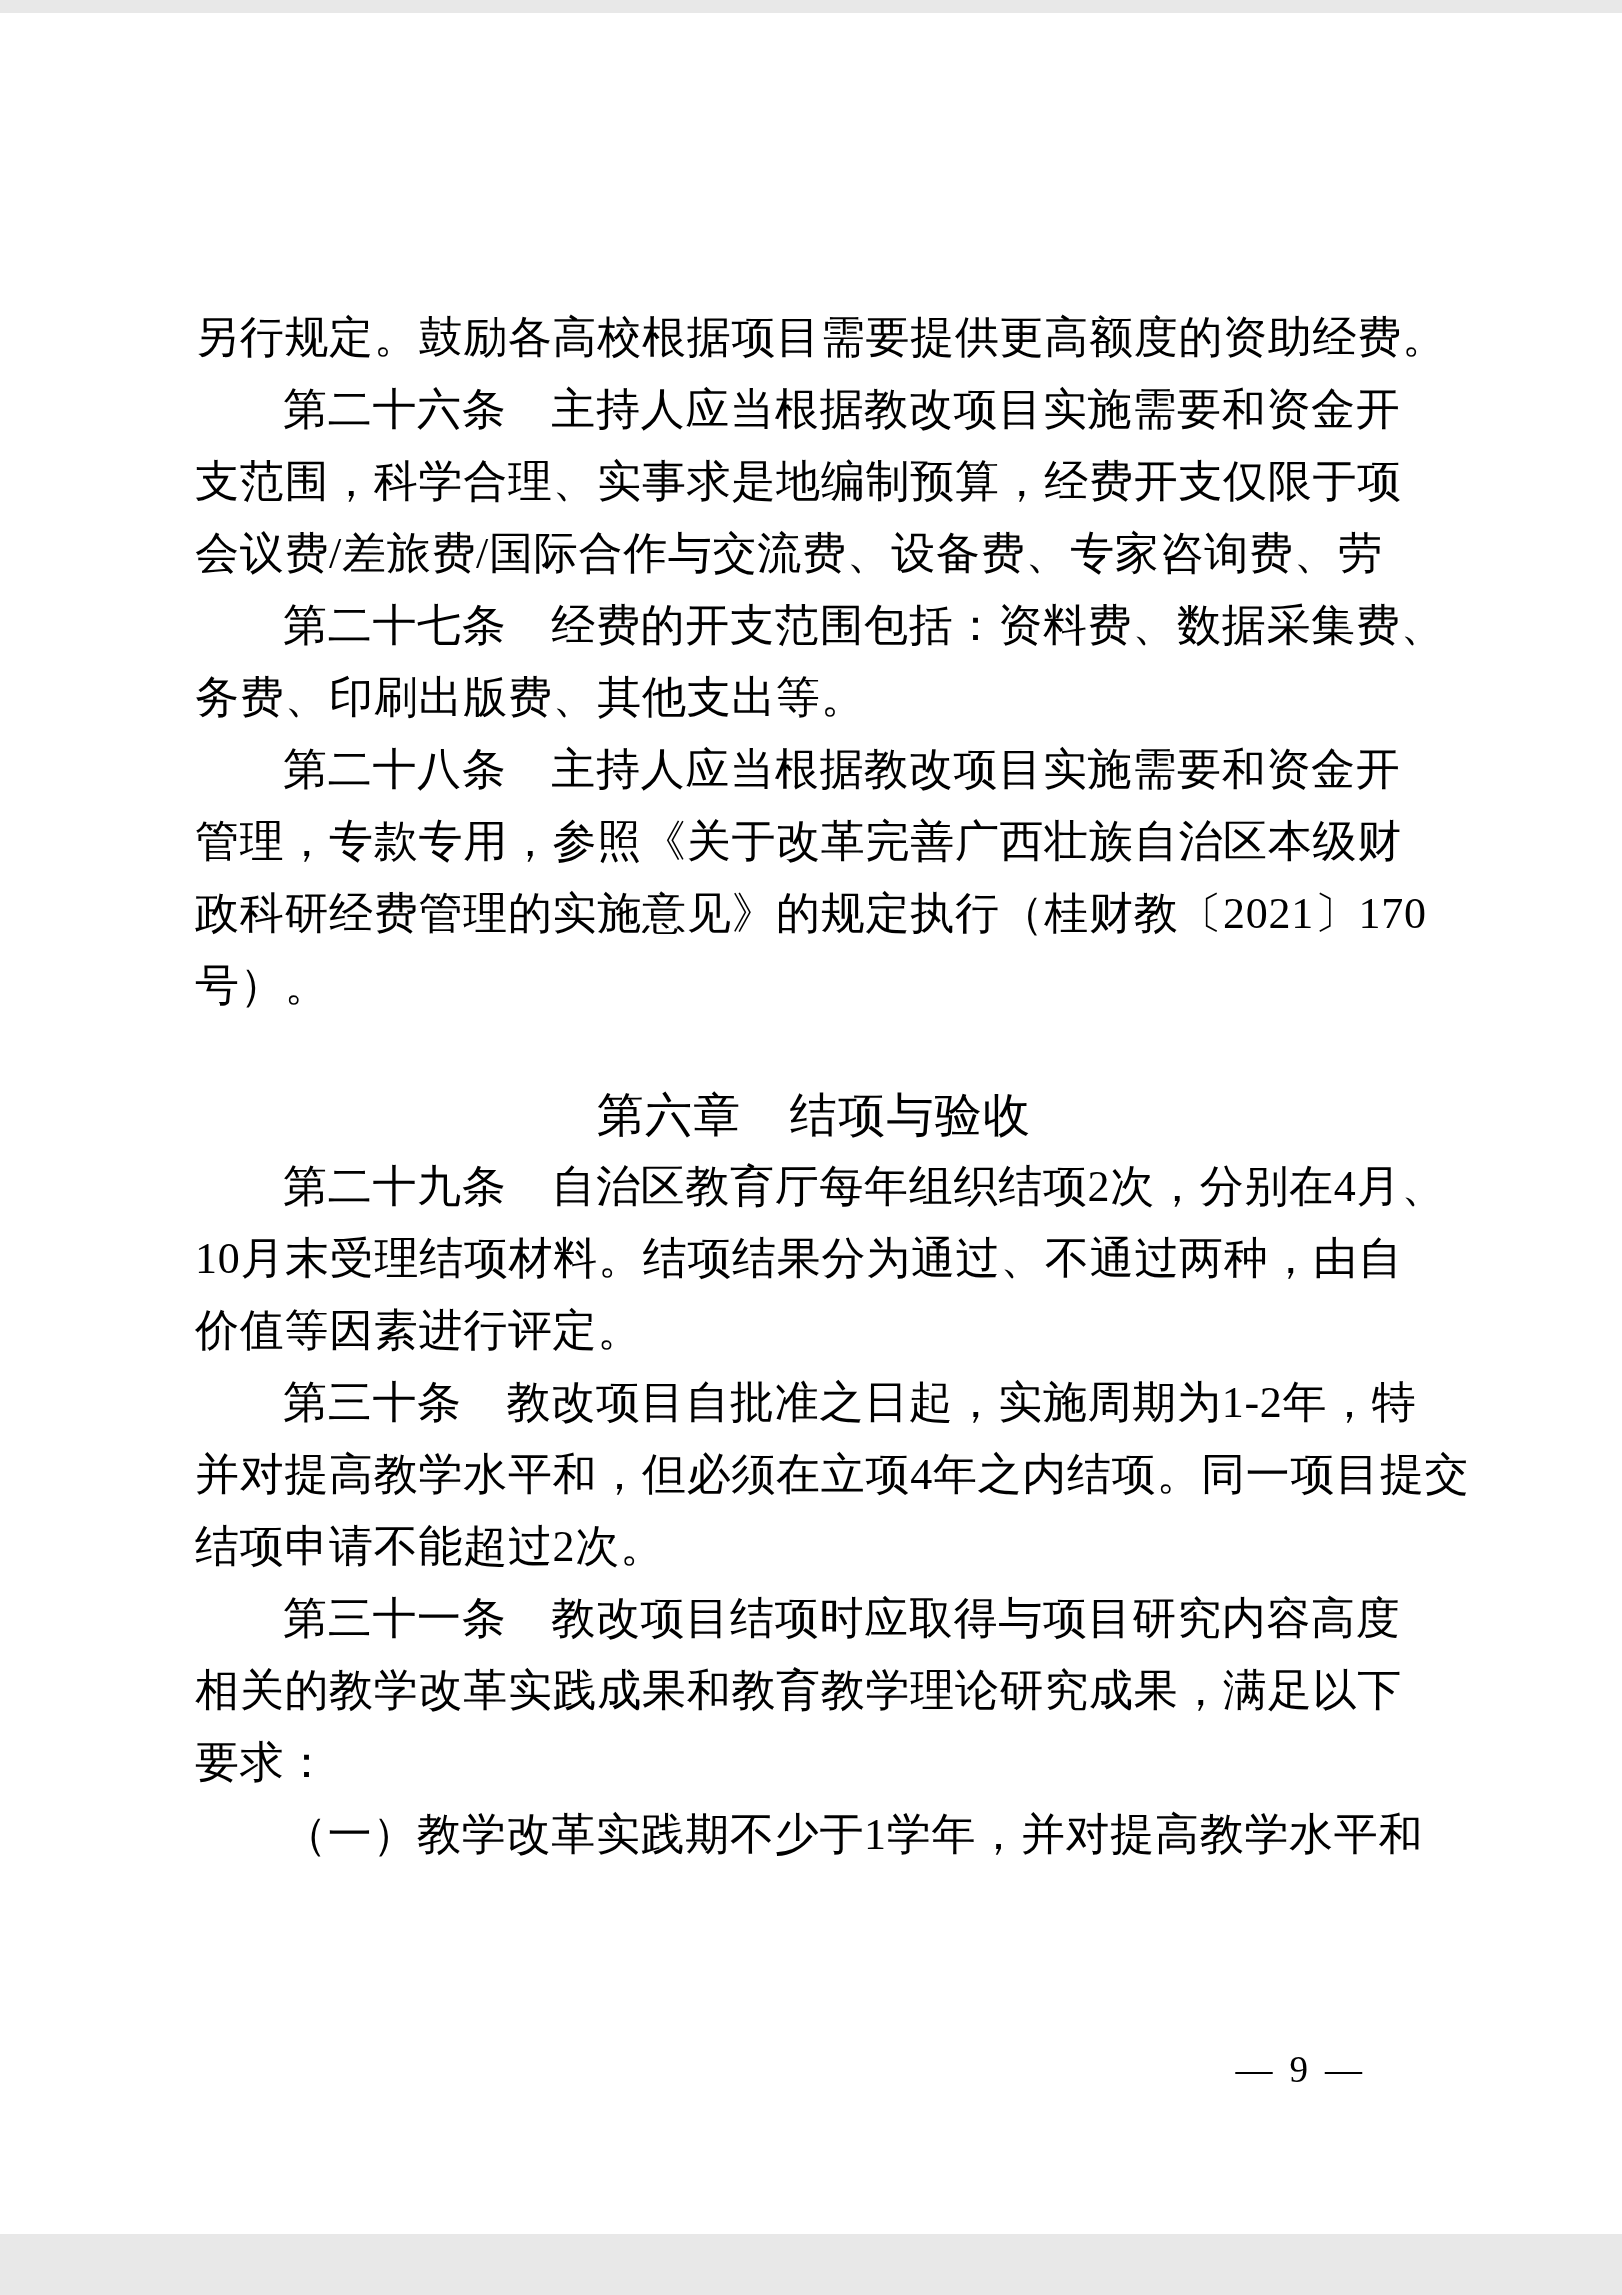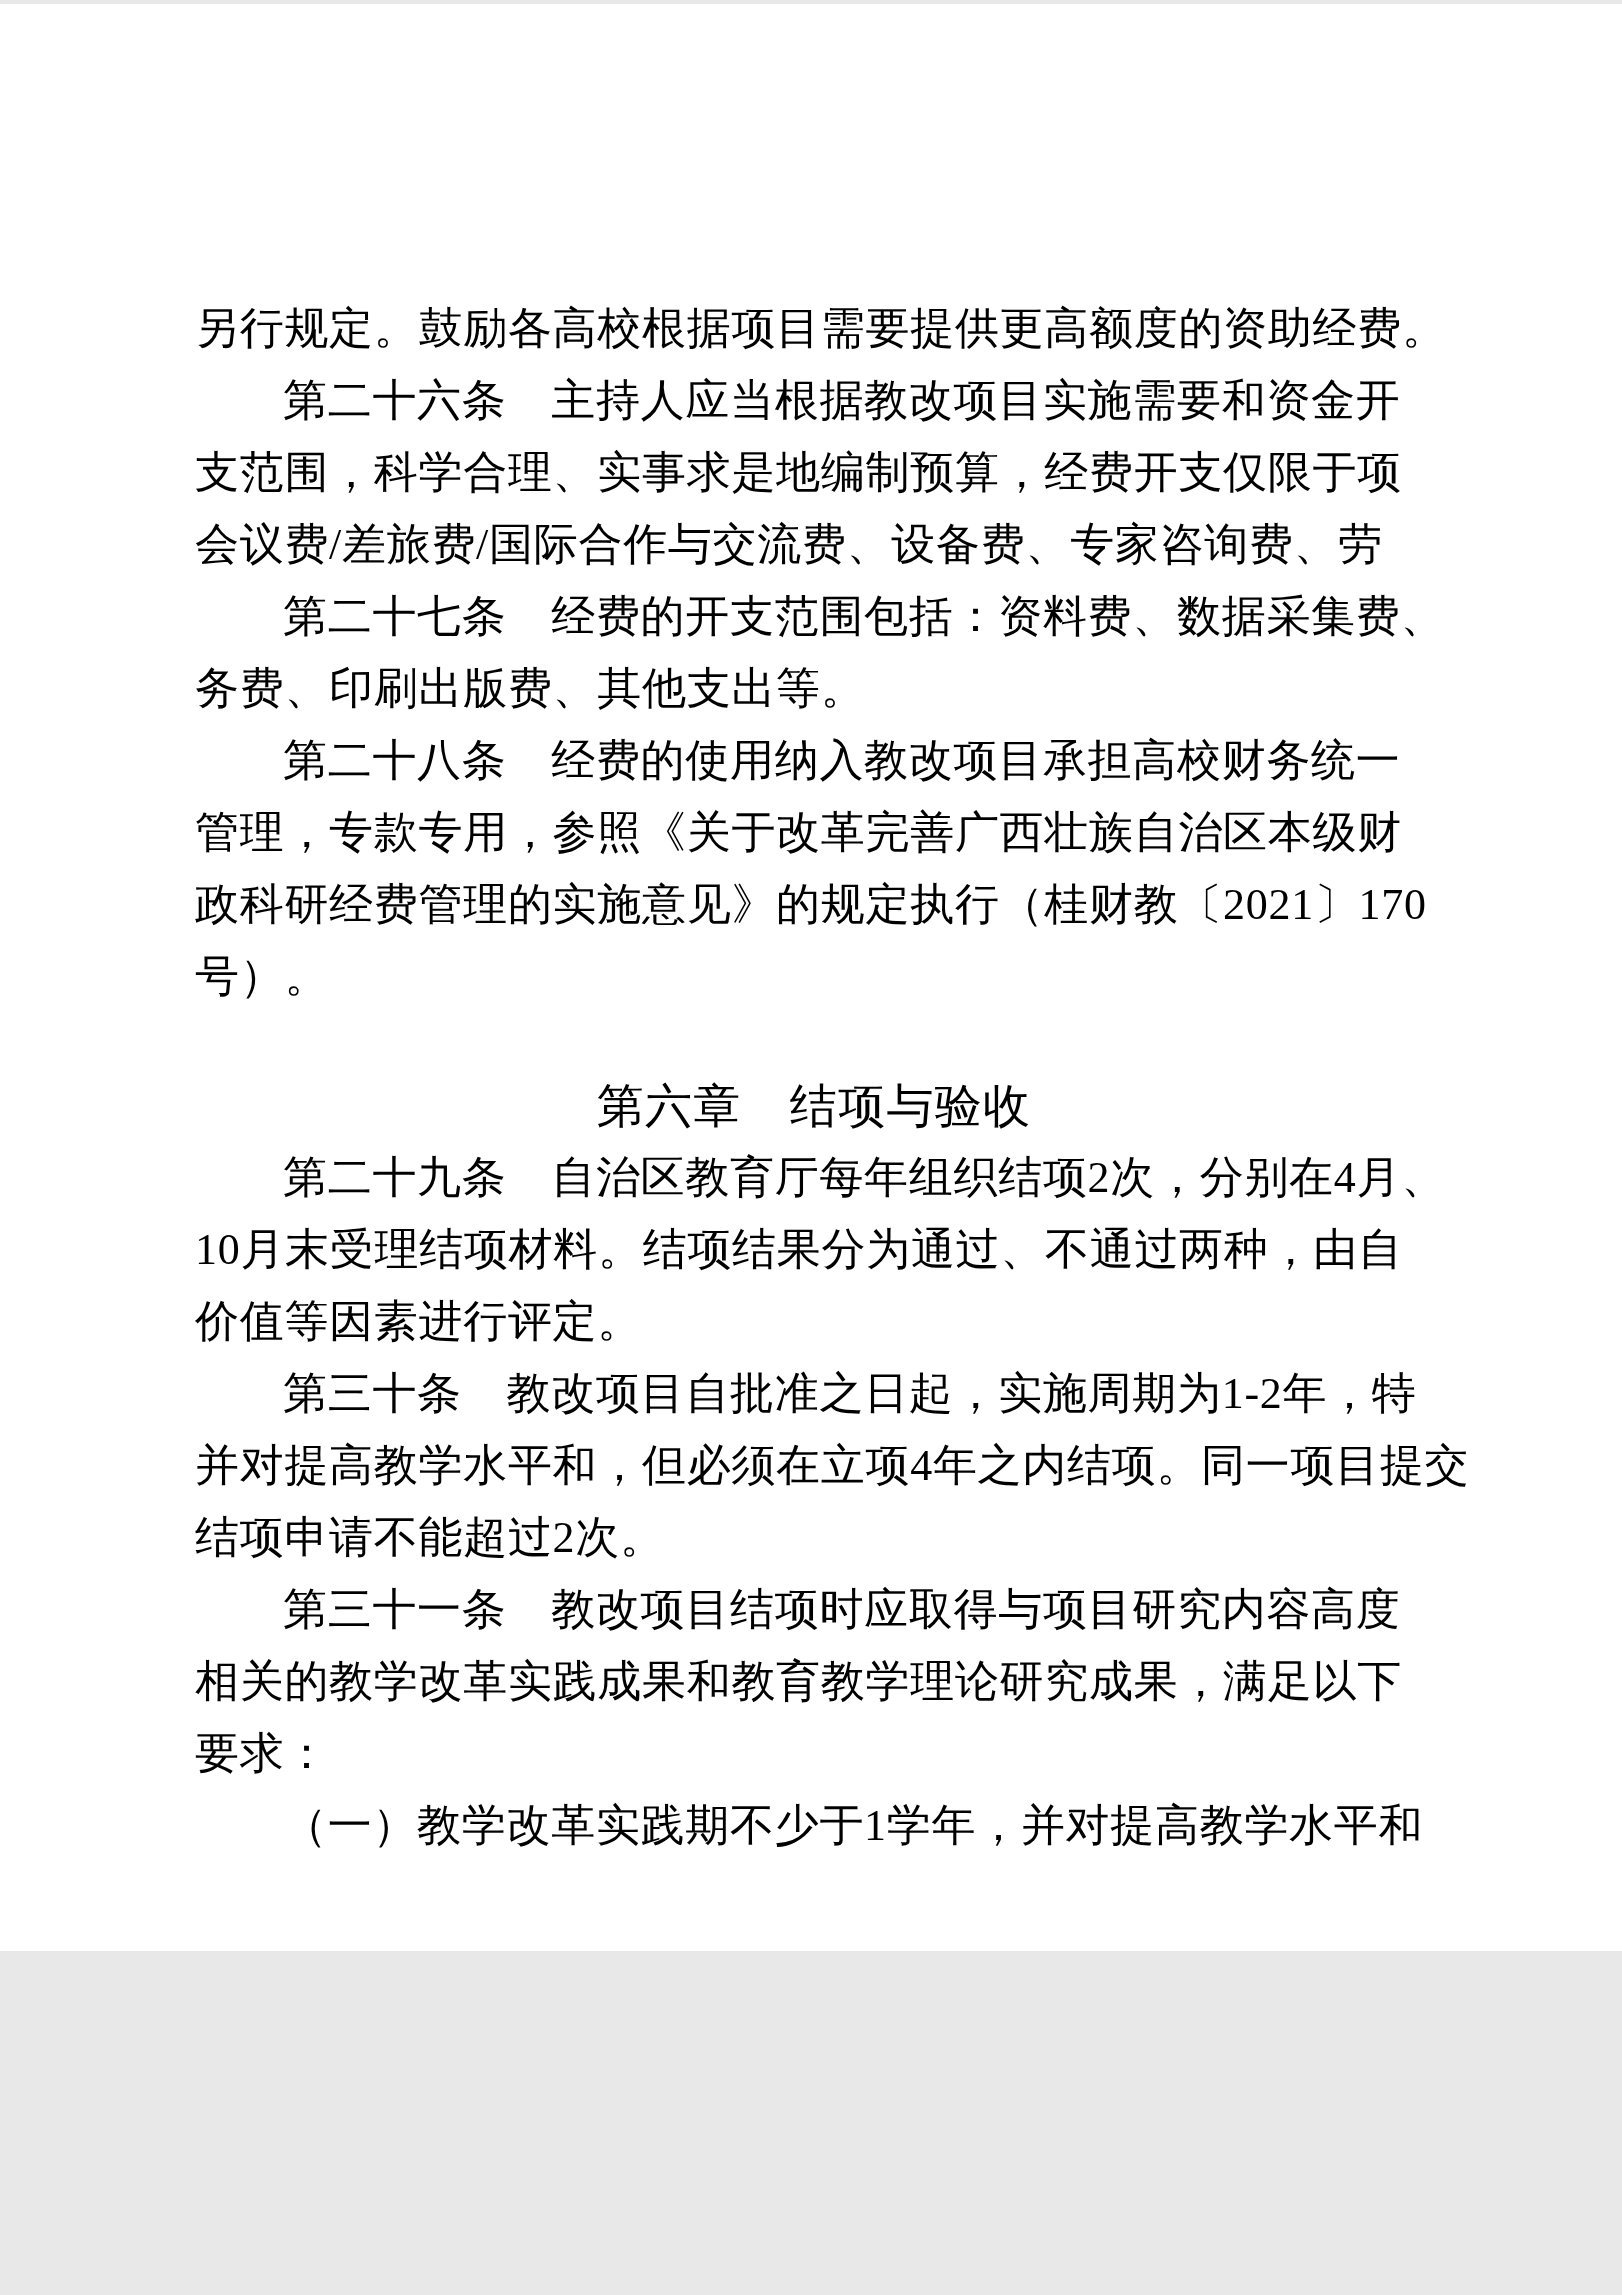"另行规定。鼓励各高校根据项目需要提供更高额度的资助经费。" .page { height: 1947px -> 2221px; margin: 4px auto -> 13px auto }
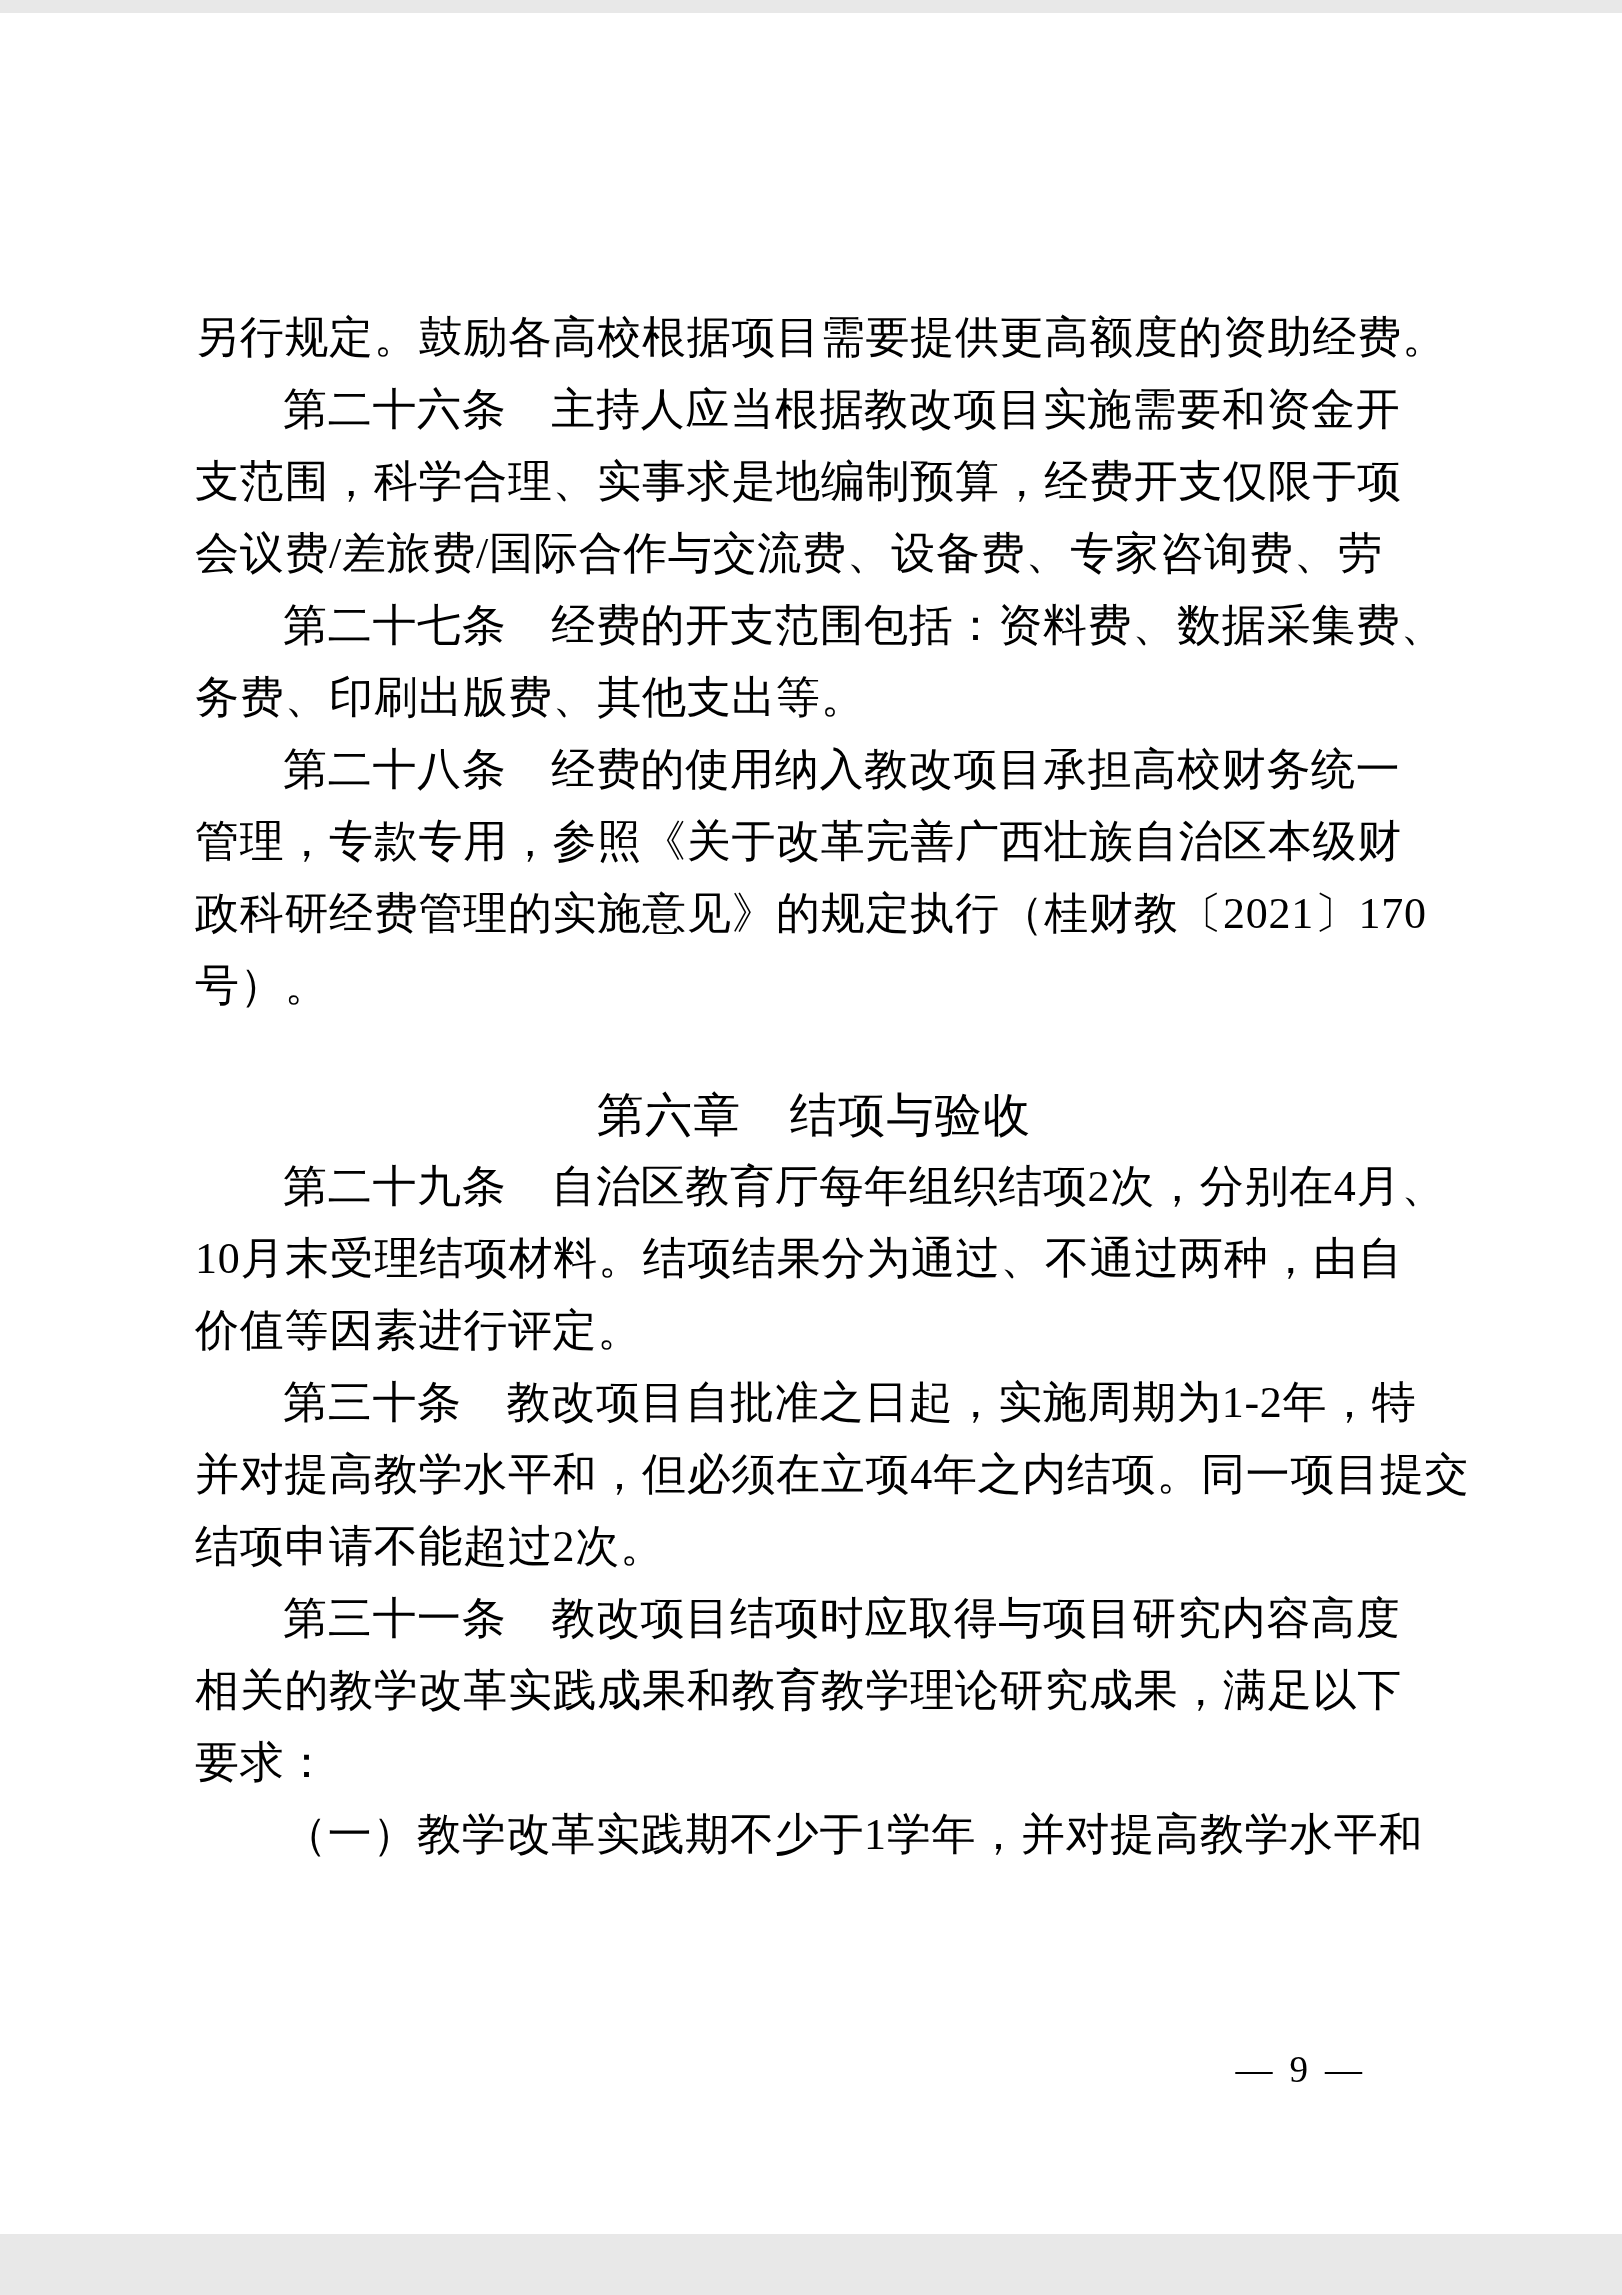"第二十八条 经费的使用纳入教改项目承担高校财务统一" div.line { text: 经费的使用纳入教改项目承担高校财务统一 -> 主持人应当根据教改项目实施需要和资金开 }
